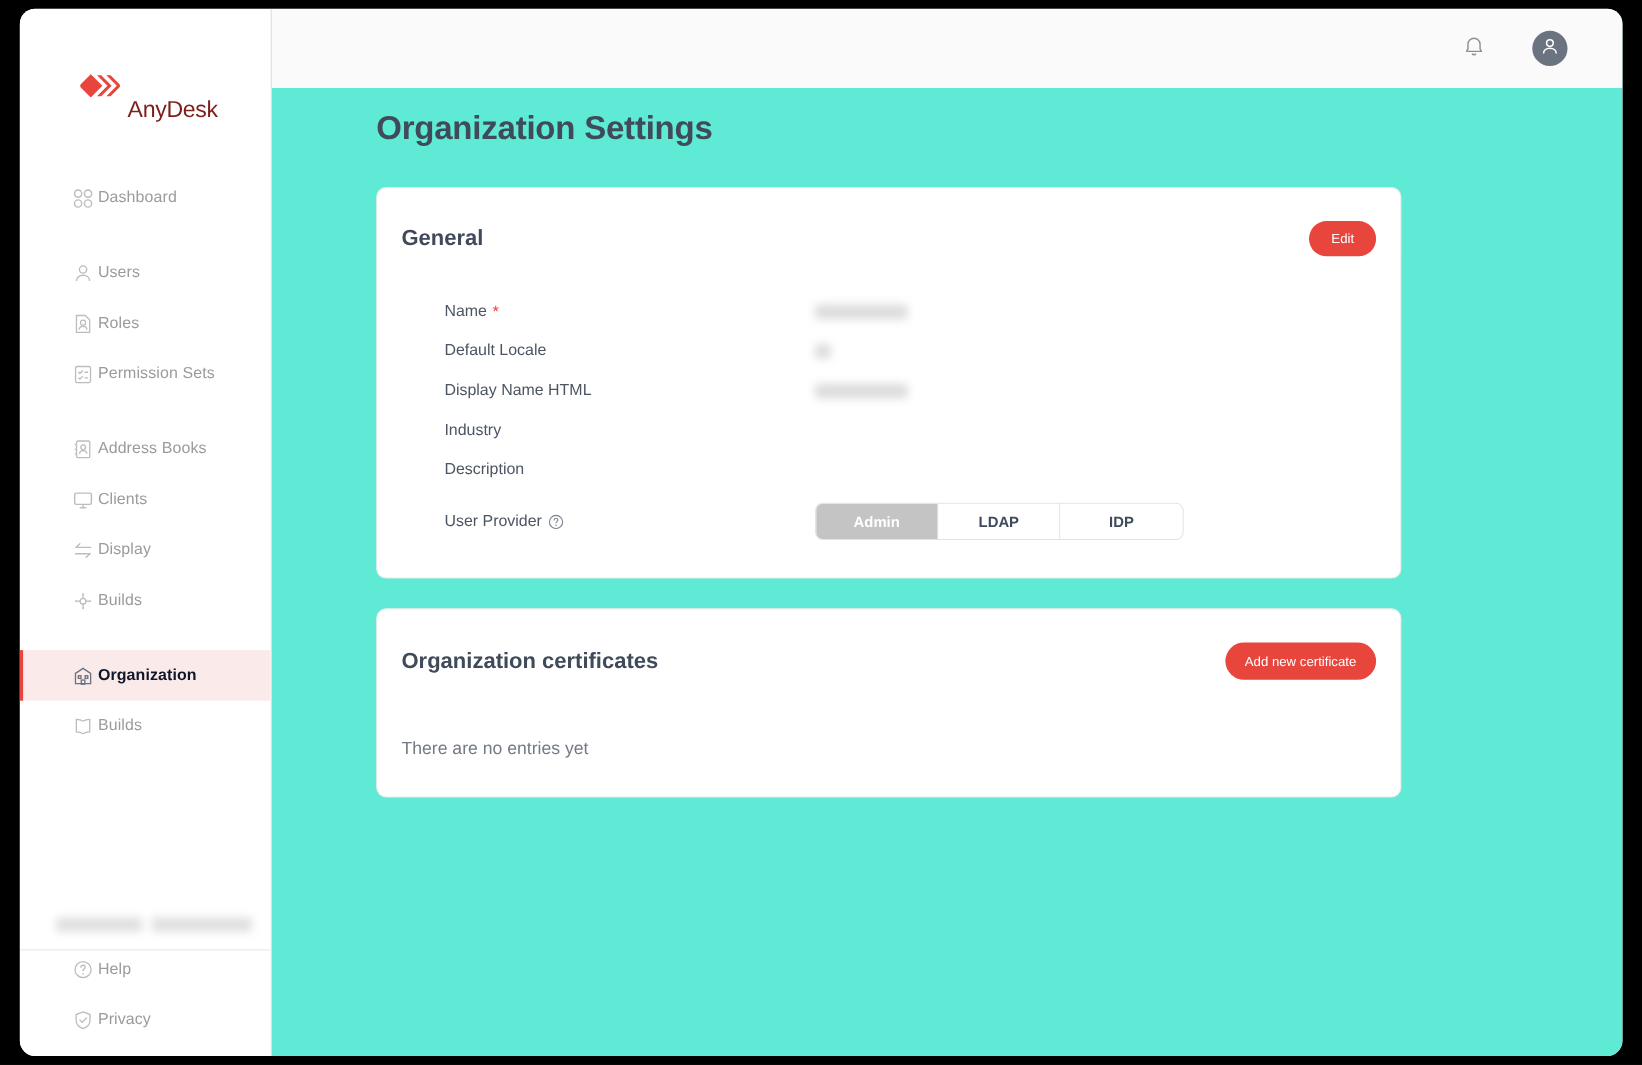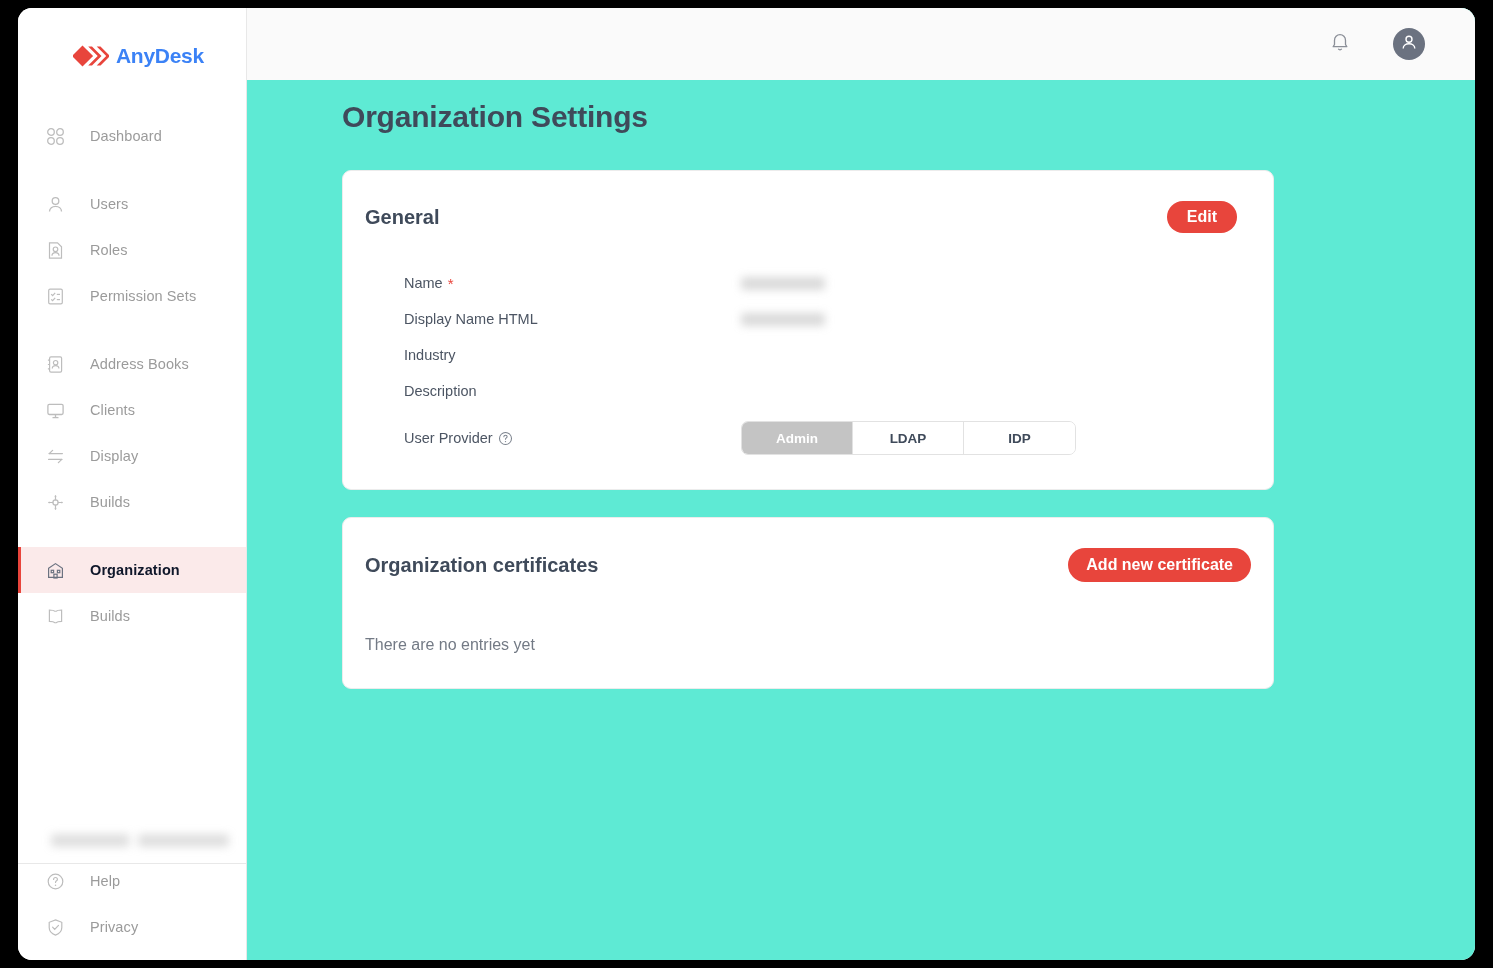"AnyDesk" .logo-text { color: #3b82f6 -> #7f1d1d; font-weight: bold -> normal; margin-top: none -> 44px }
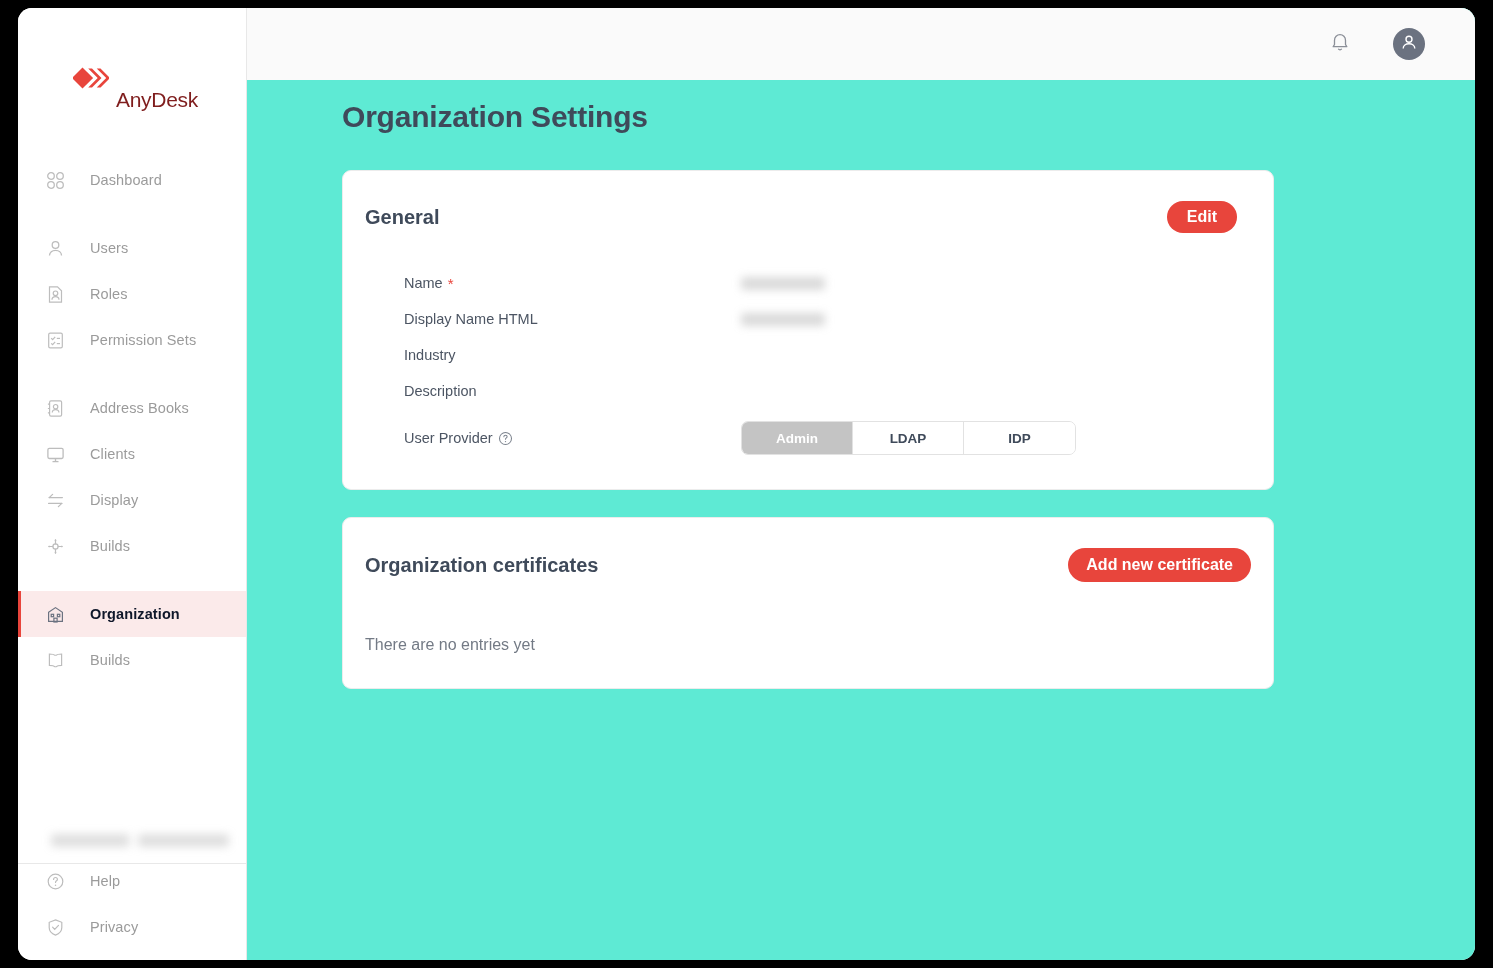"Dashboard" .nav-item { gap: 24px -> 3px; padding-left: 24px -> 44px }
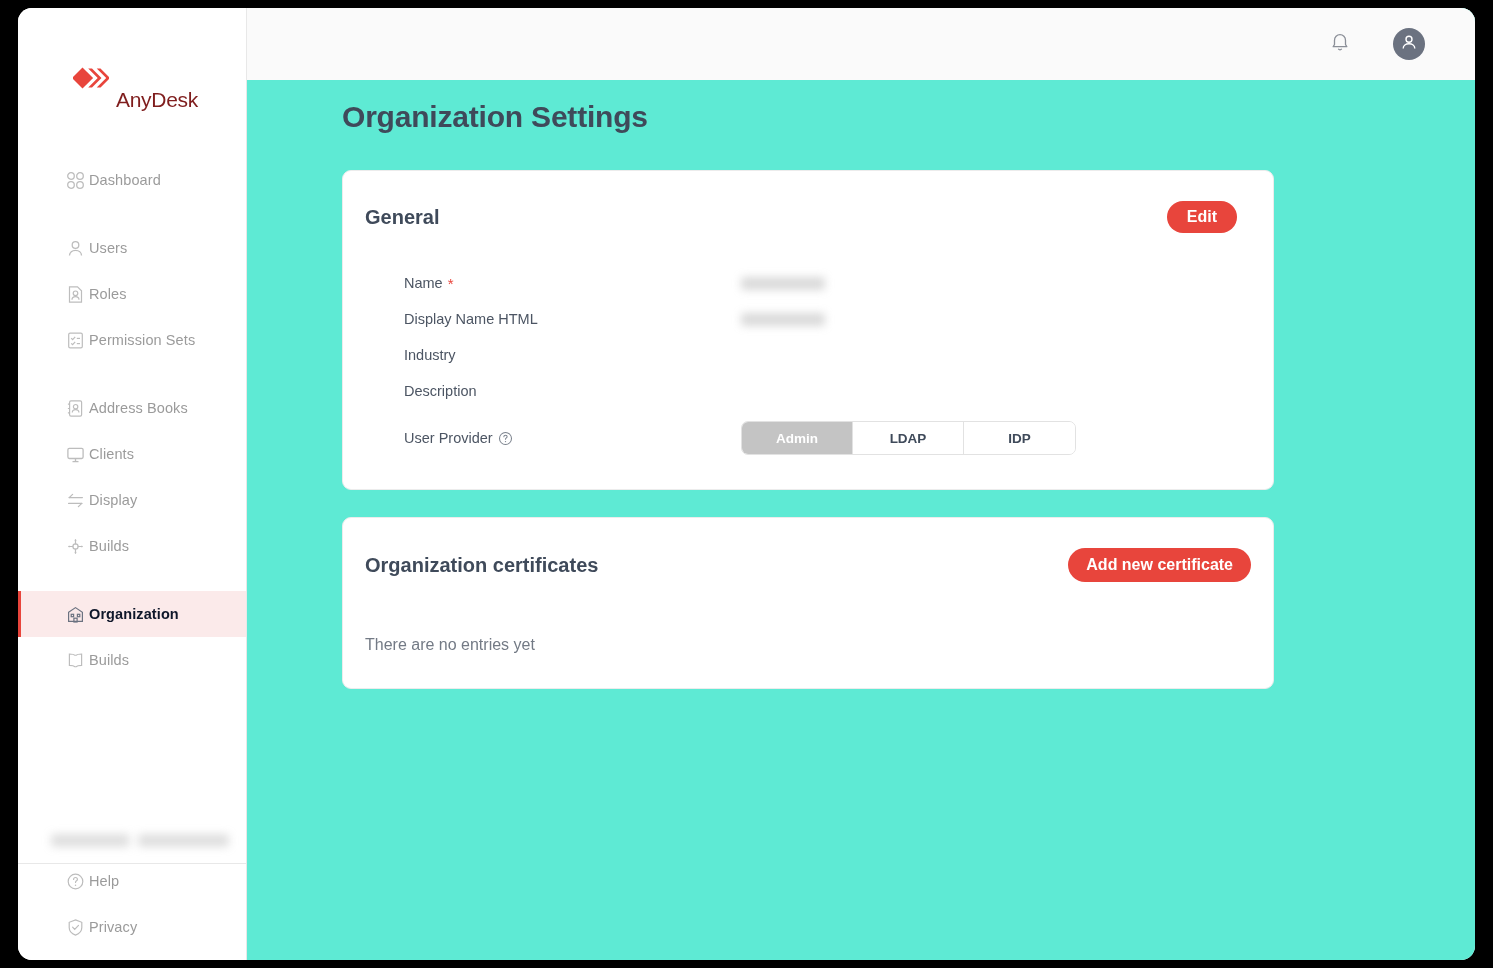"General" #general-card { padding: 30px 36px 28px 22px -> 30px 22px 28px 22px }
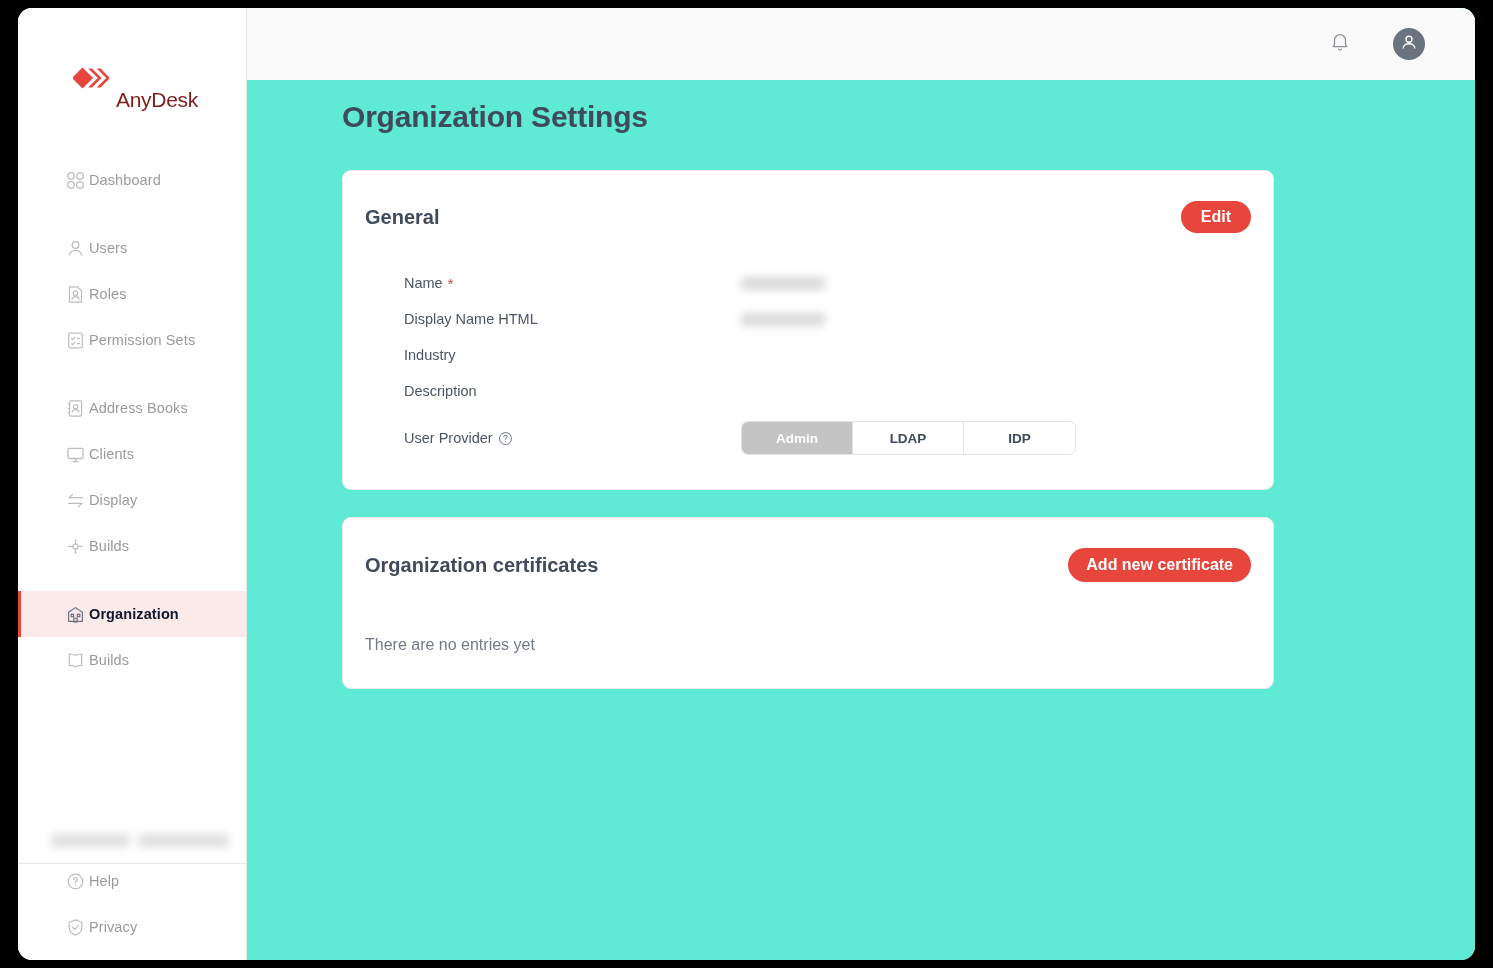"Edit" .btn-red { font-size: 16px -> 12px; font-weight: bold -> normal }
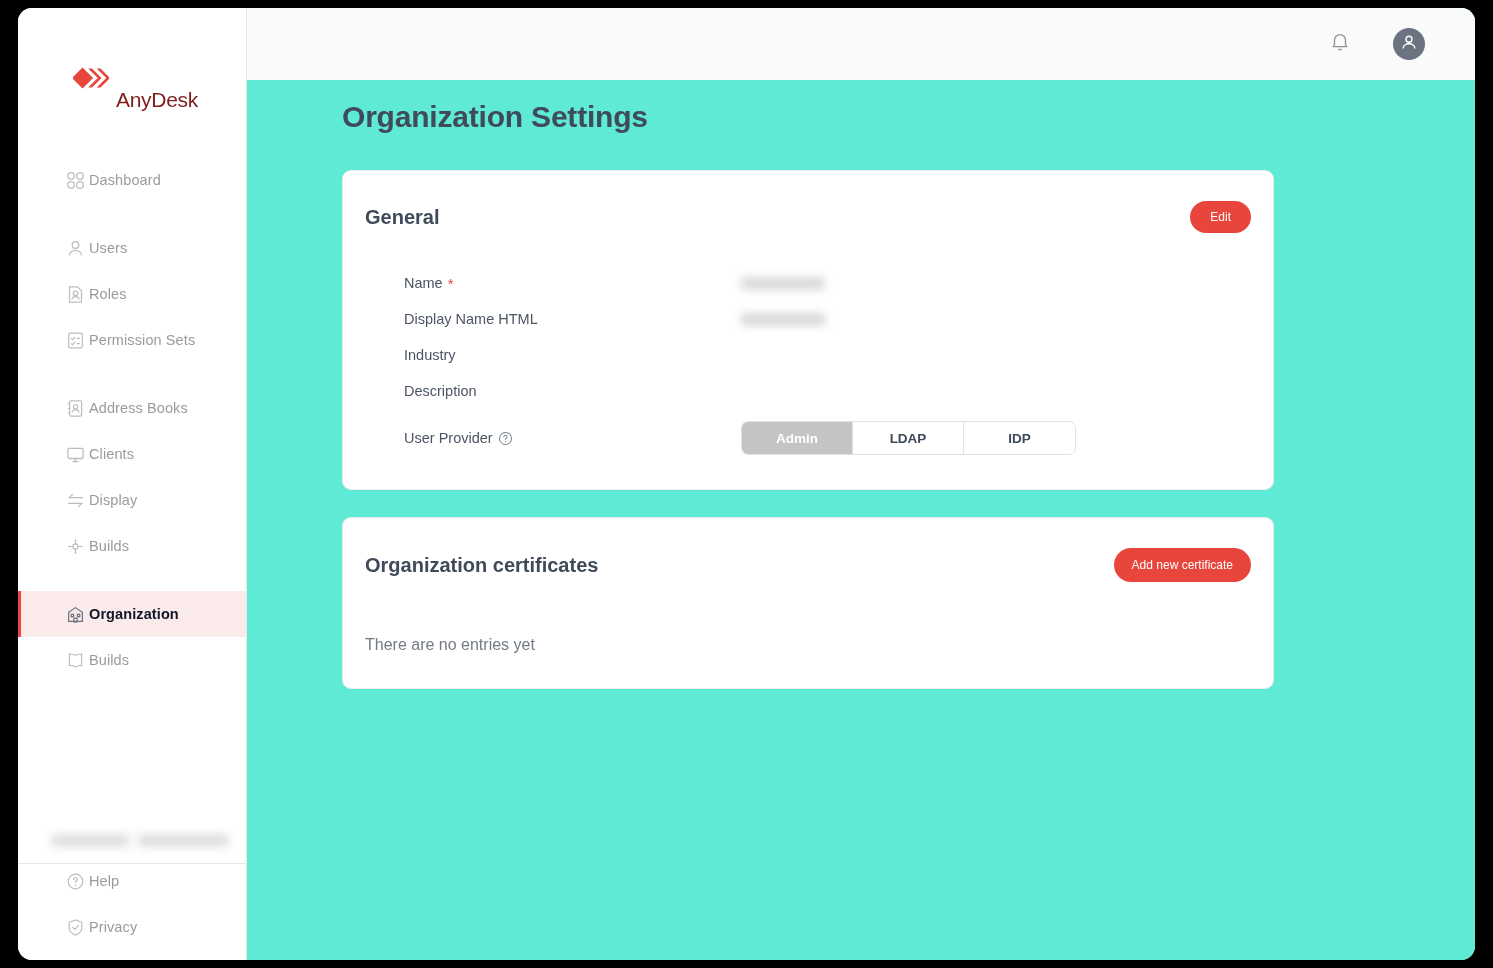"Default Locale" div.field-row { html: none -> <div> <div> <span>Default Locale</span> </div> <div> <div></div> </div> </div> }
